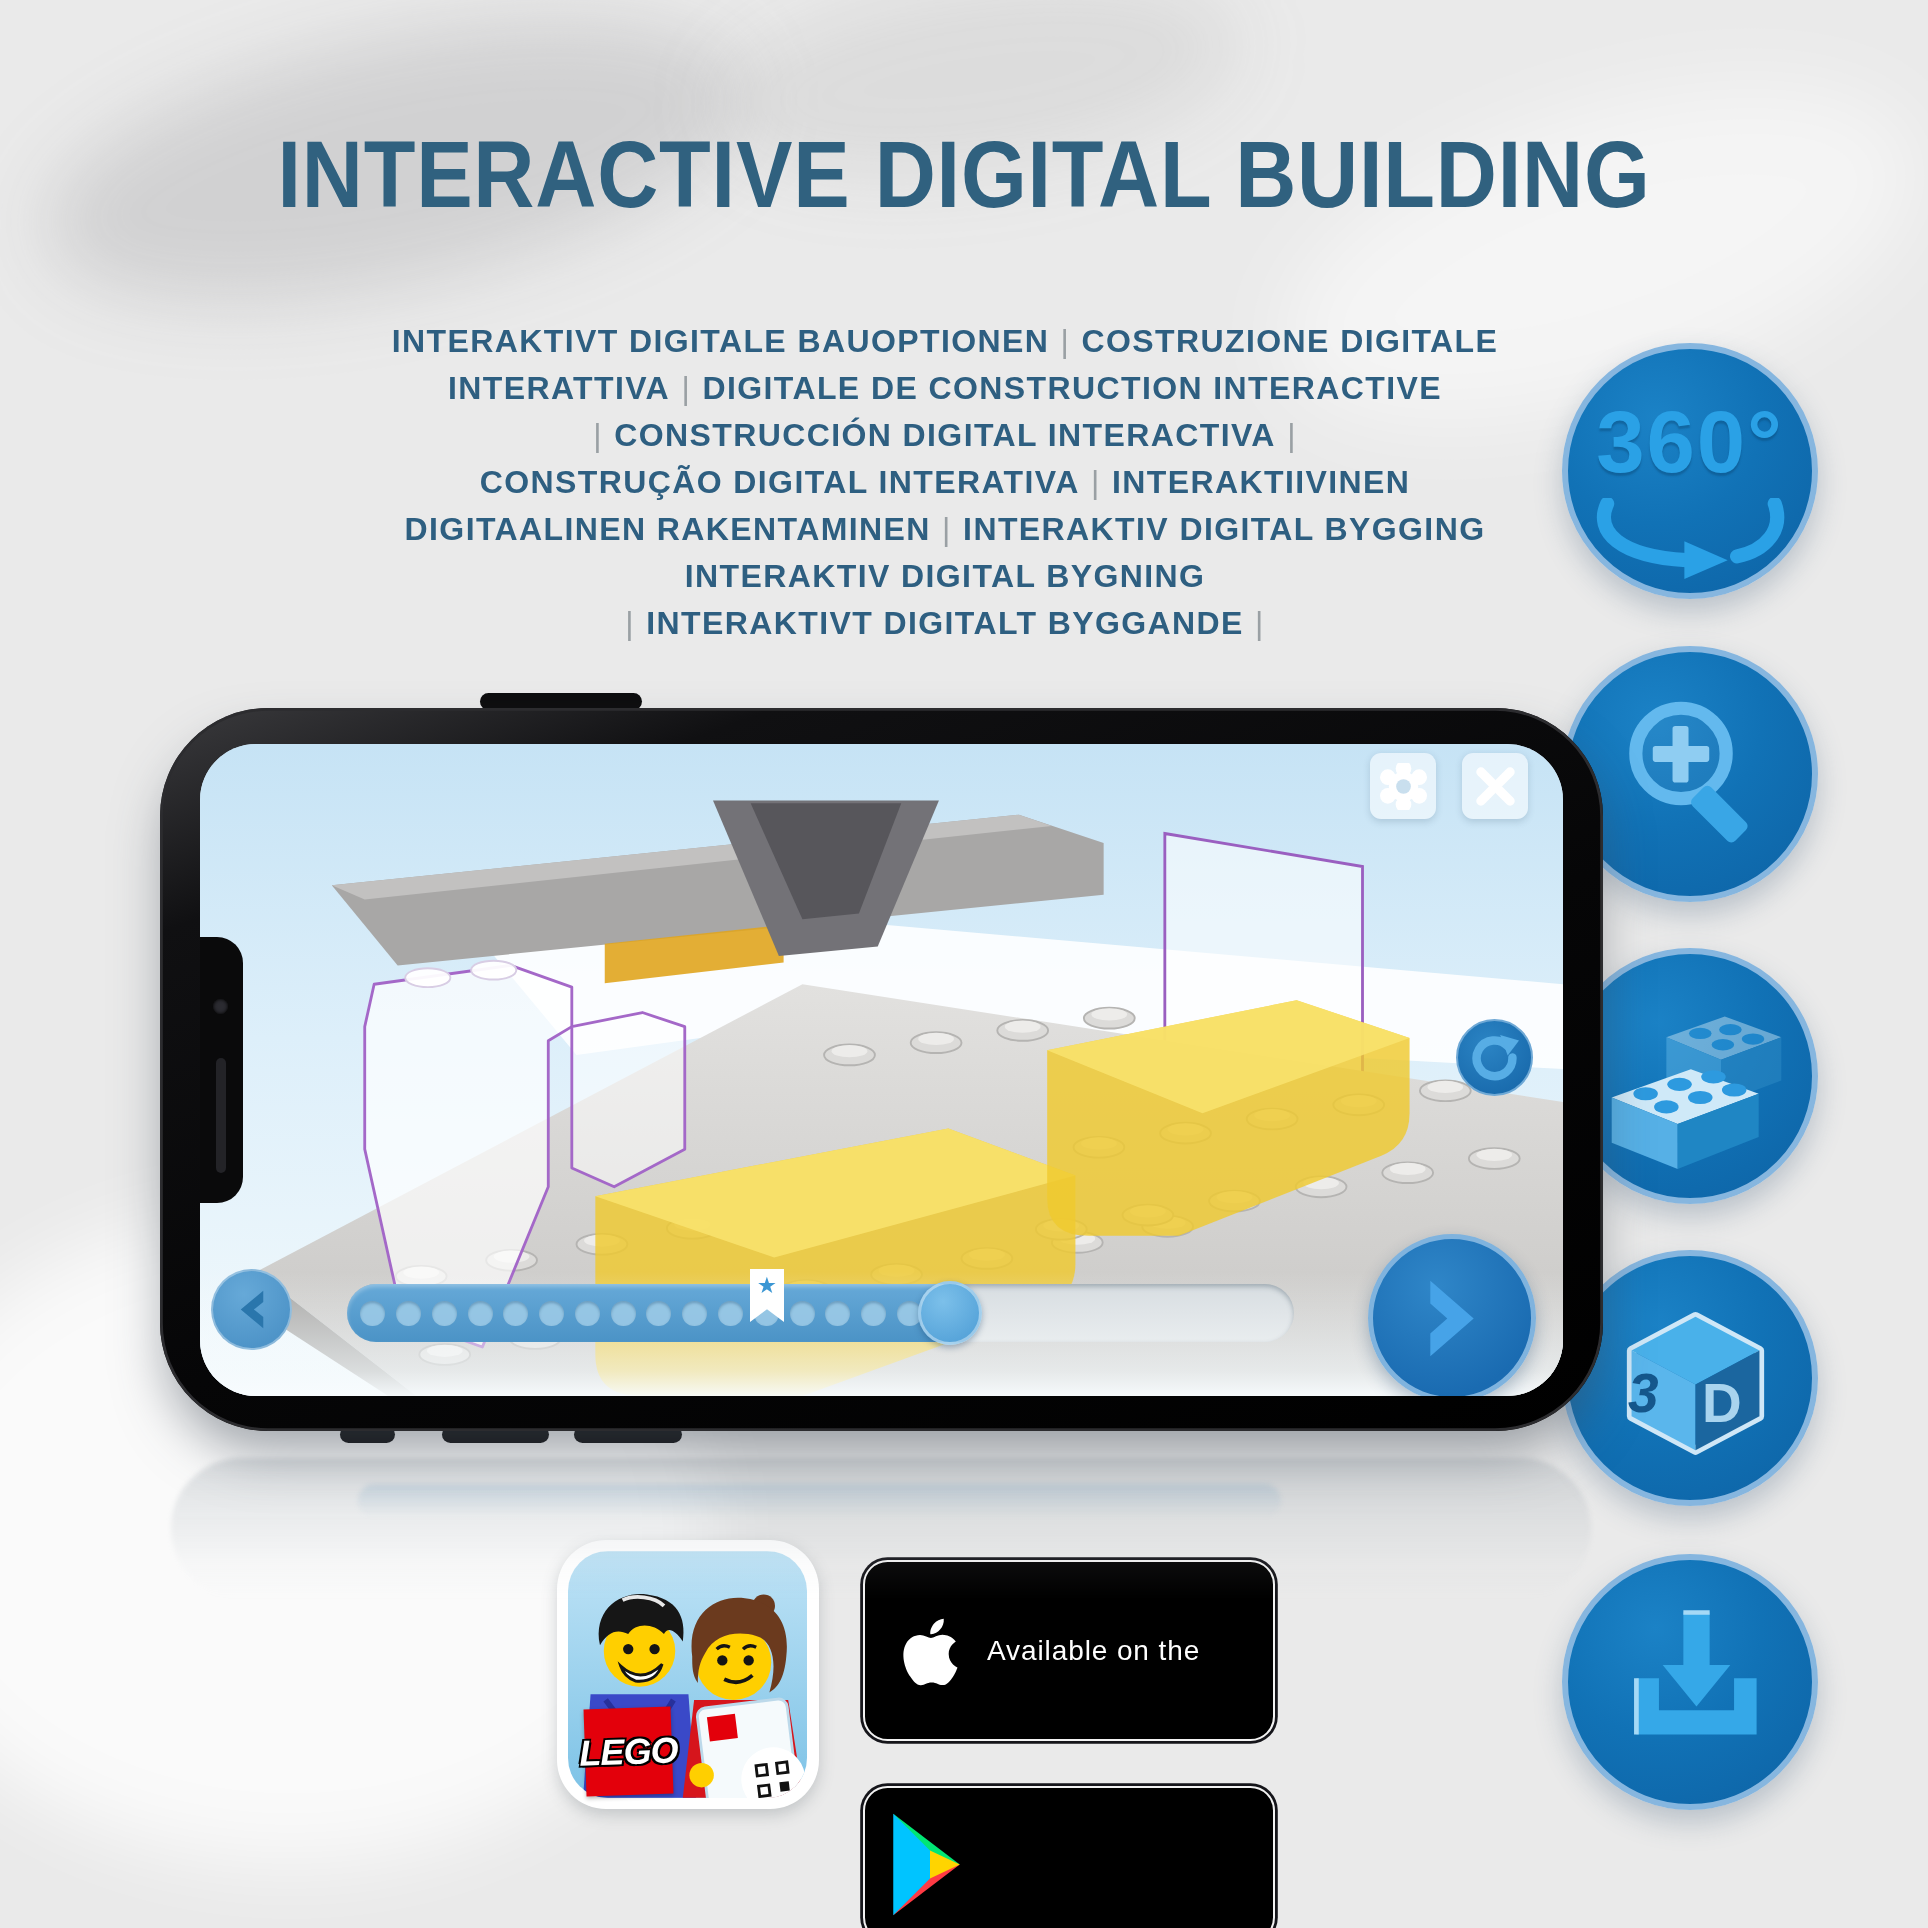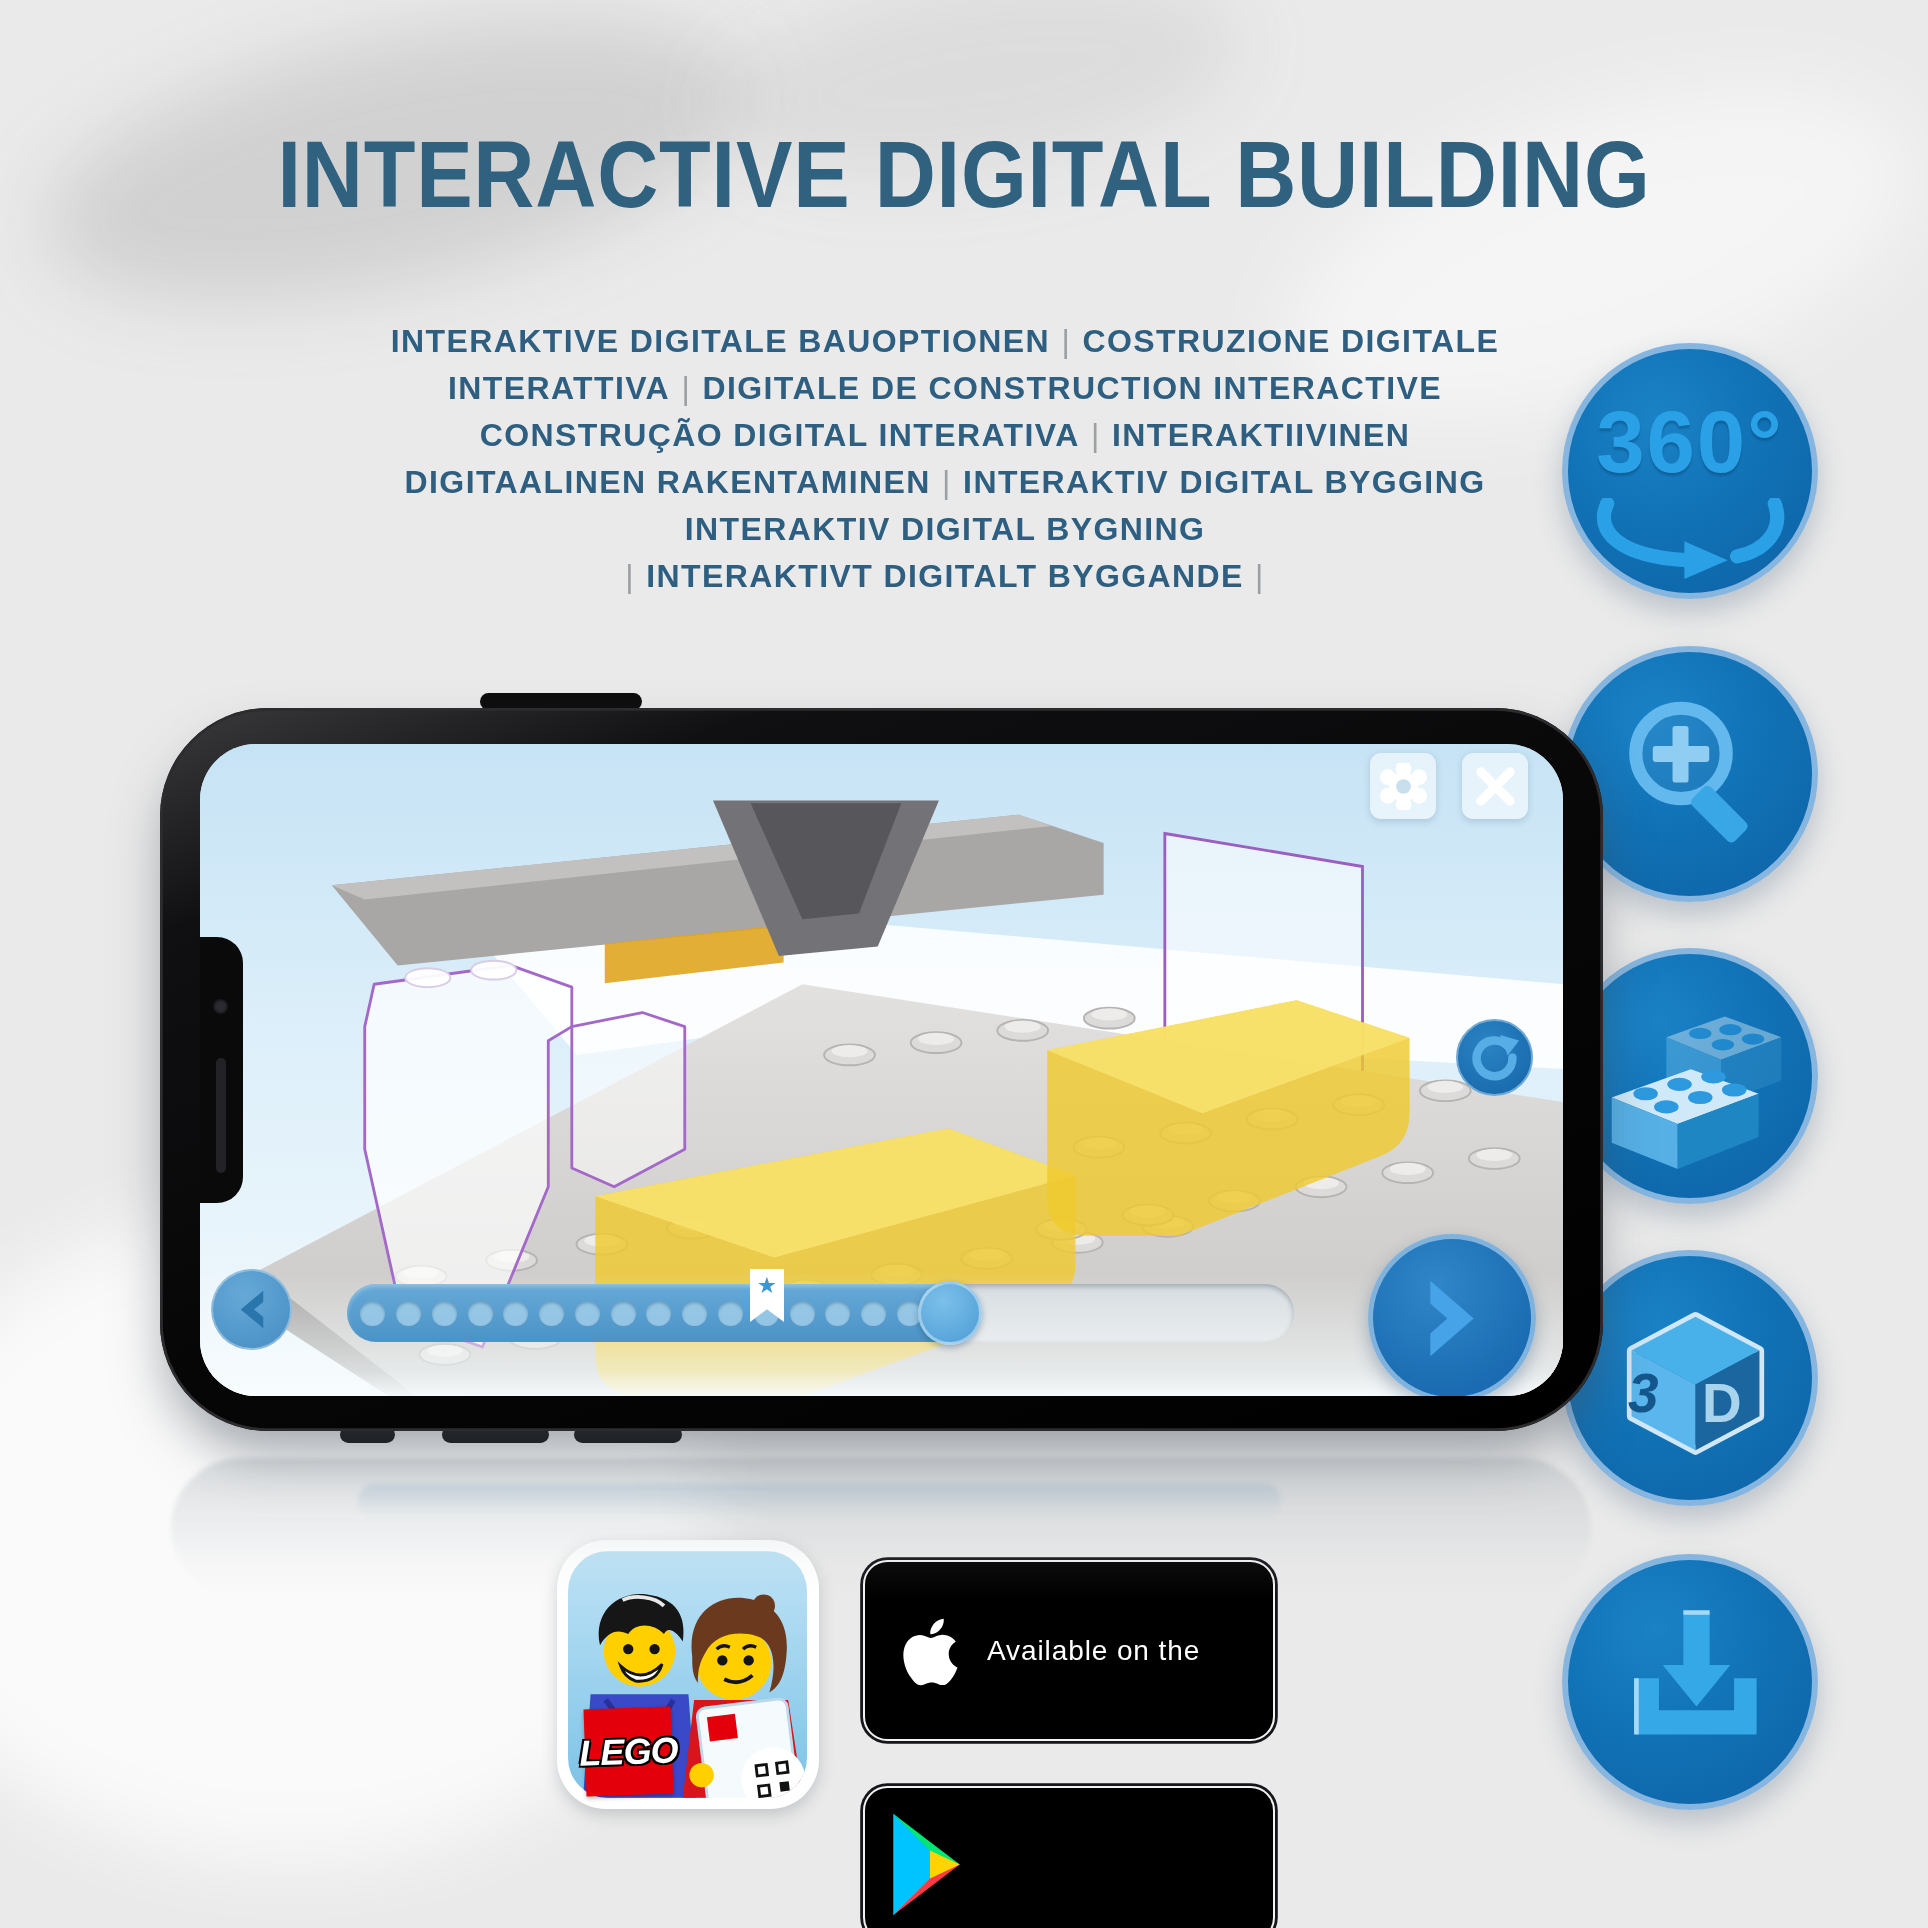"INTERAKTIVE DIGITALE BAUOPTIONEN" span { text: INTERAKTIVE -> INTERAKTIVT }
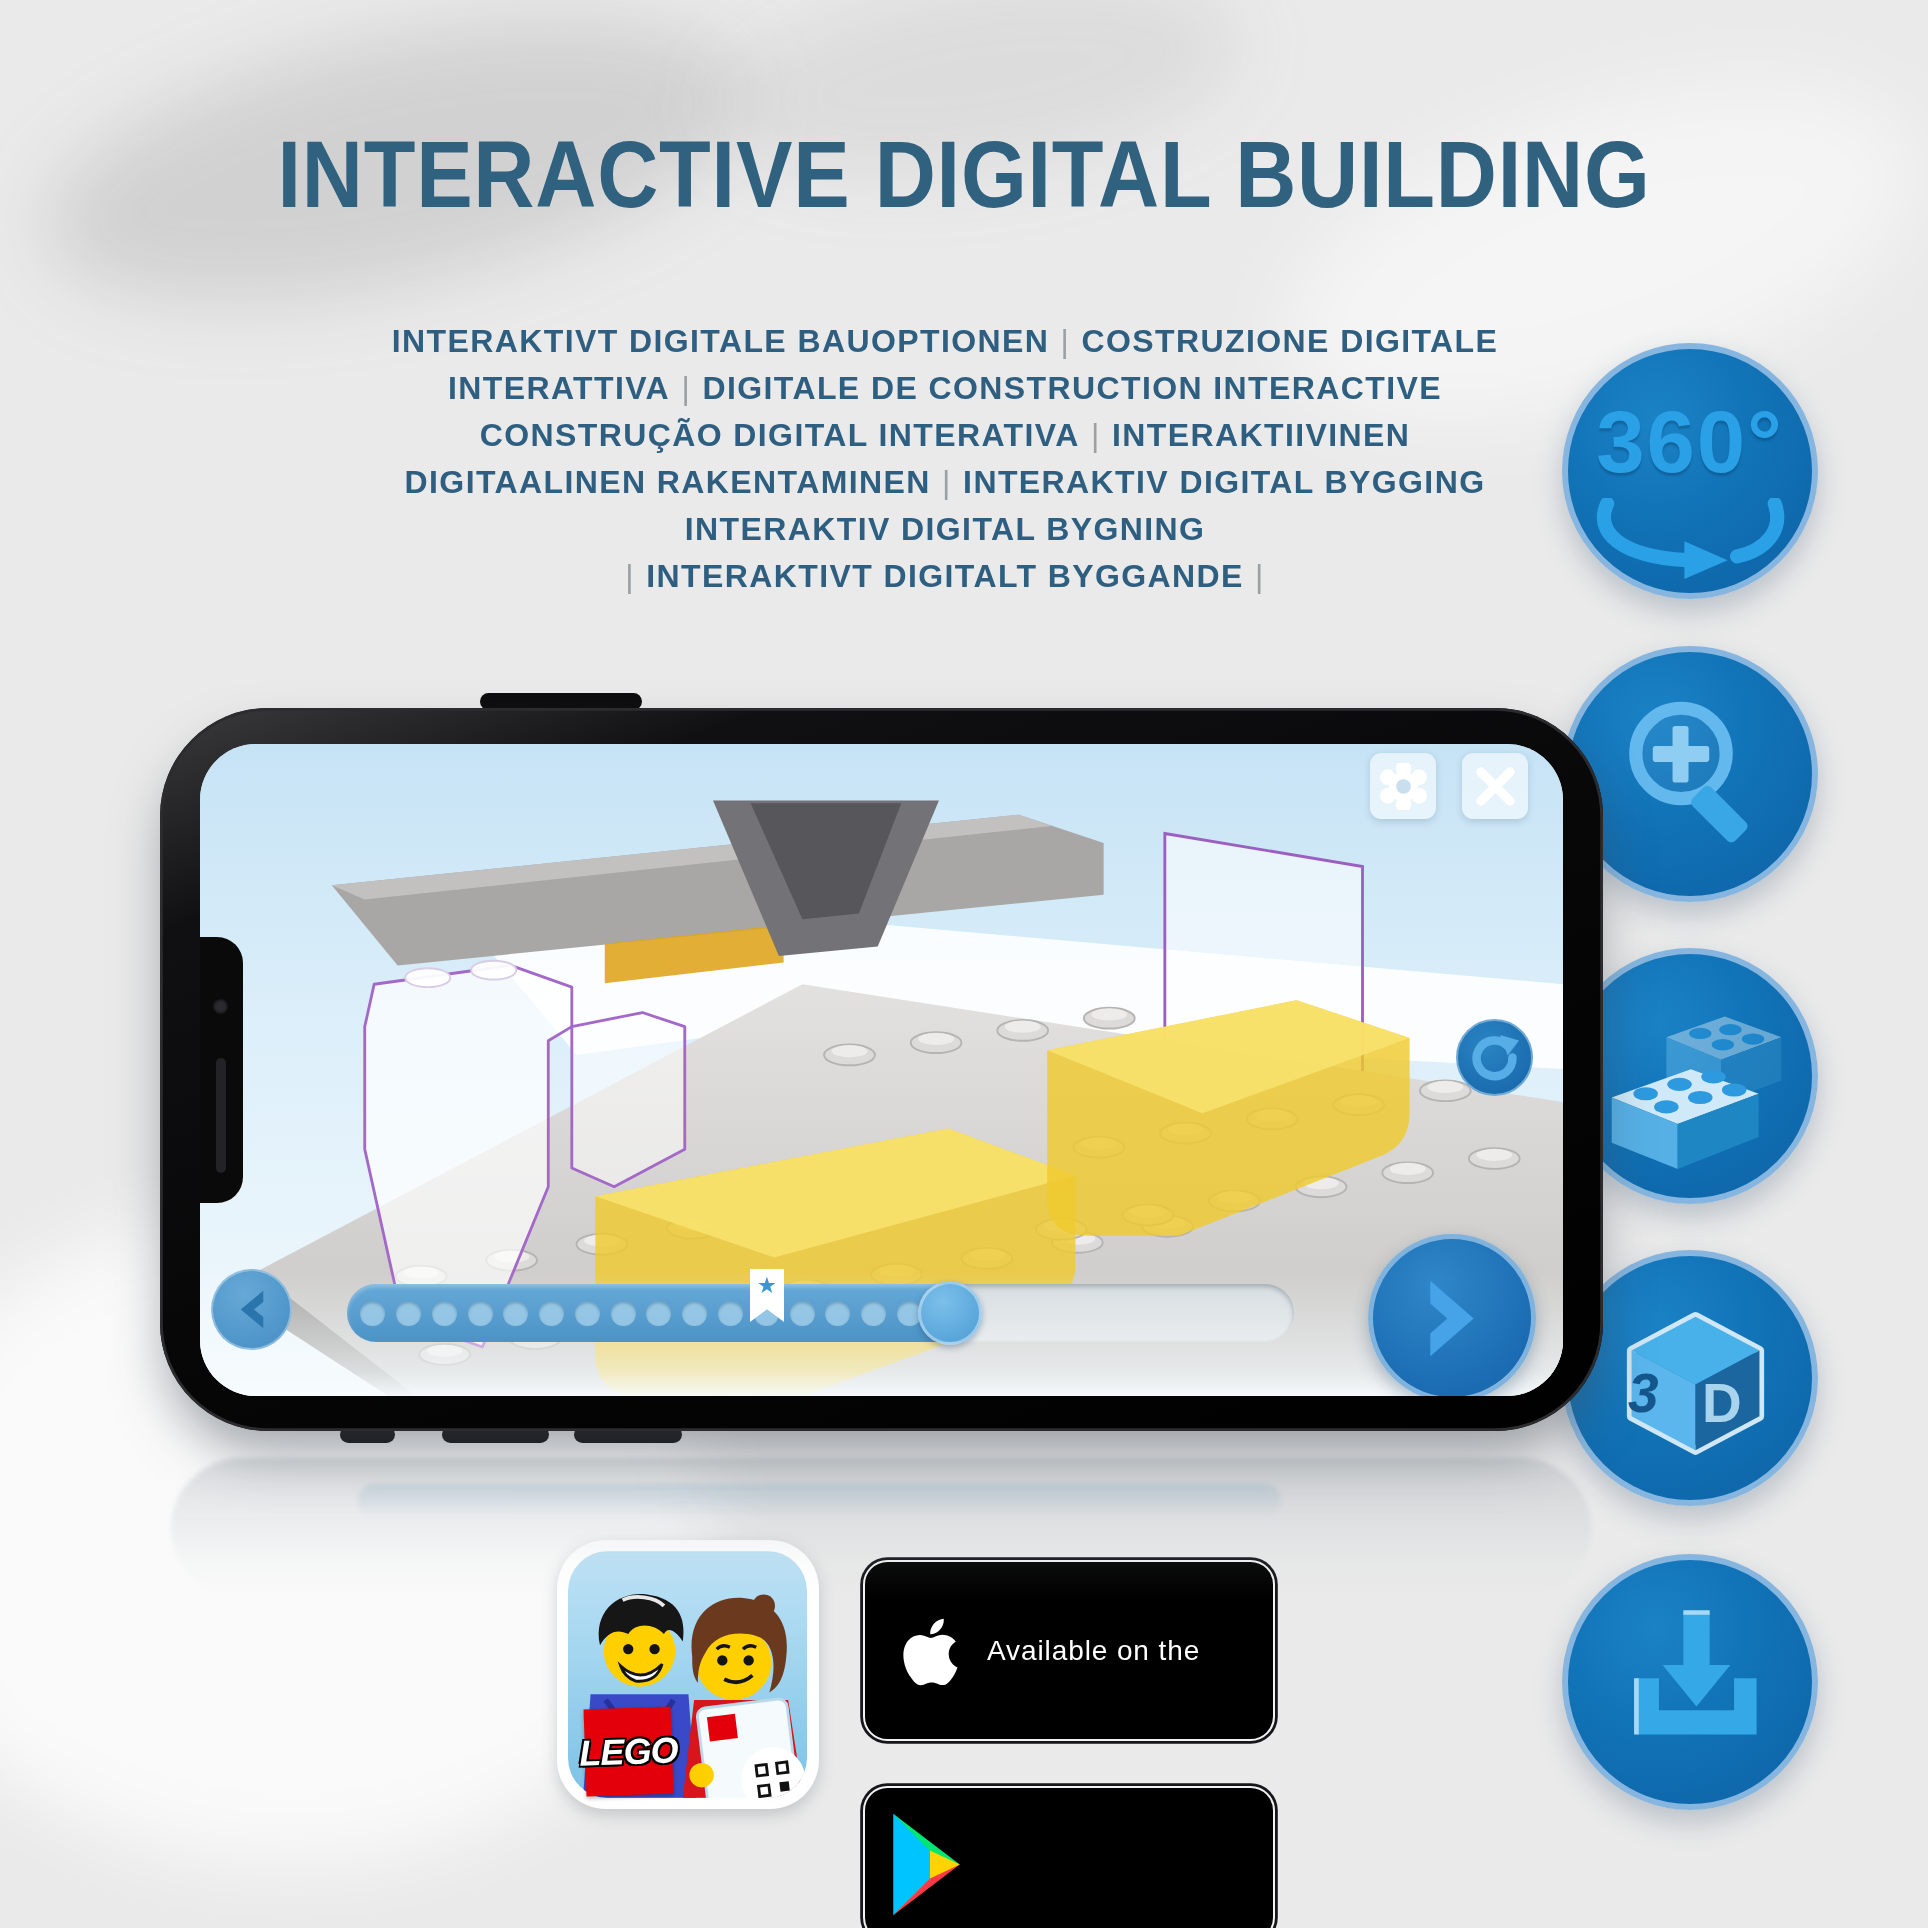"| CONSTRUCCIÓN DIGITAL INTERACTIVA |" div { html: none -> <div><span></span><span>|</span><span>CONSTRUCCIÓN DIGITAL INTERACTIVA</span><span>|</span><span></span></div> }
